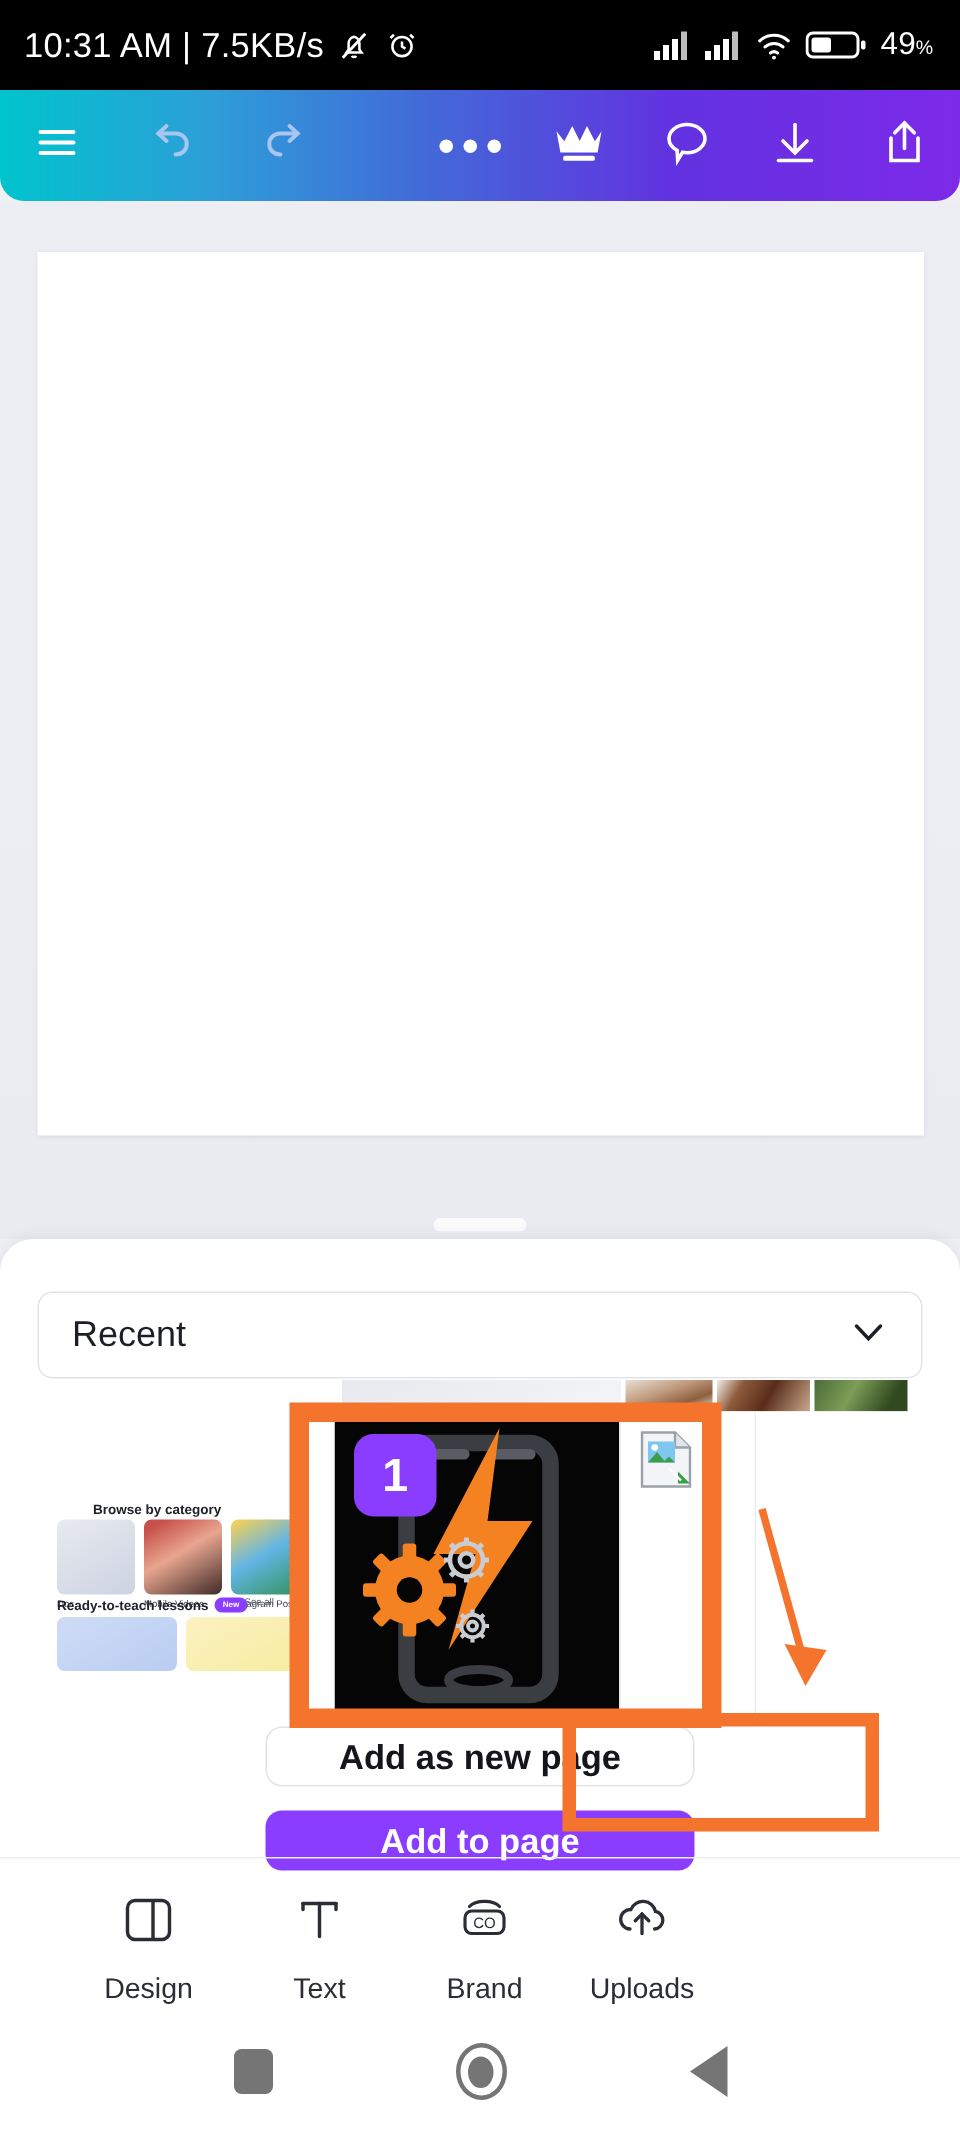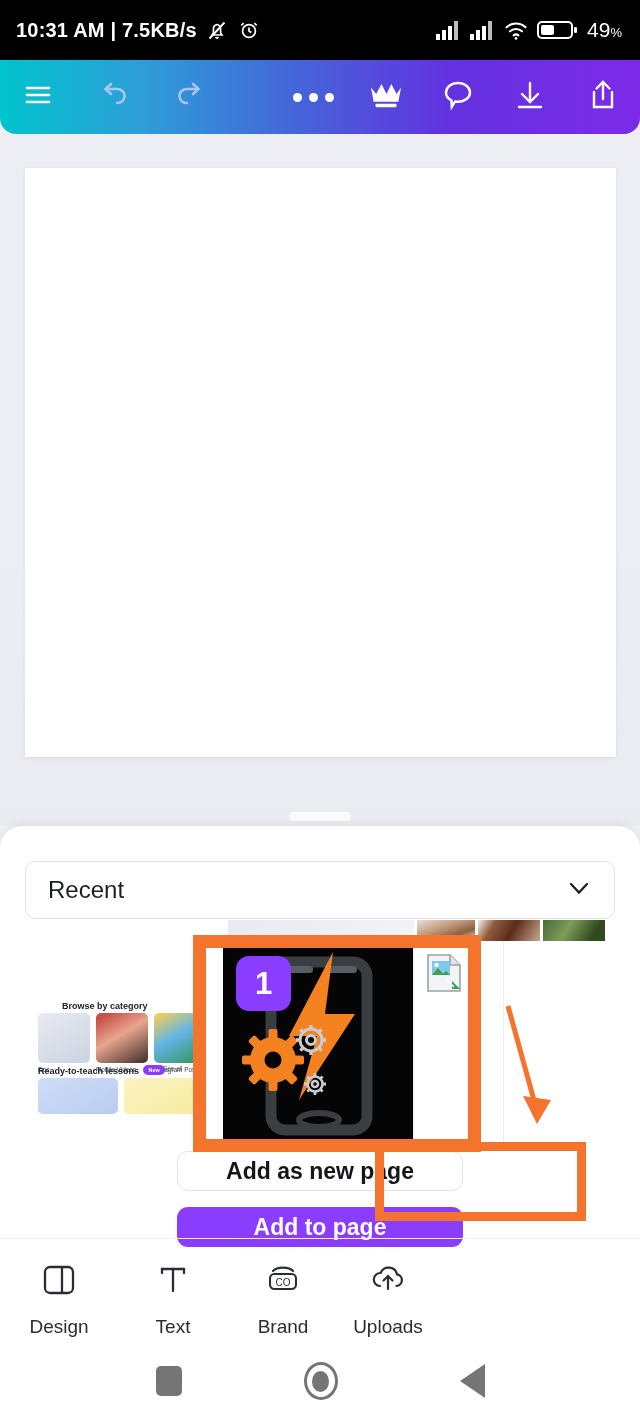"10:31 AM | 7.5KB/s" .sb-clock { font-size: 20px -> 23px; font-weight: 700 -> 400 }
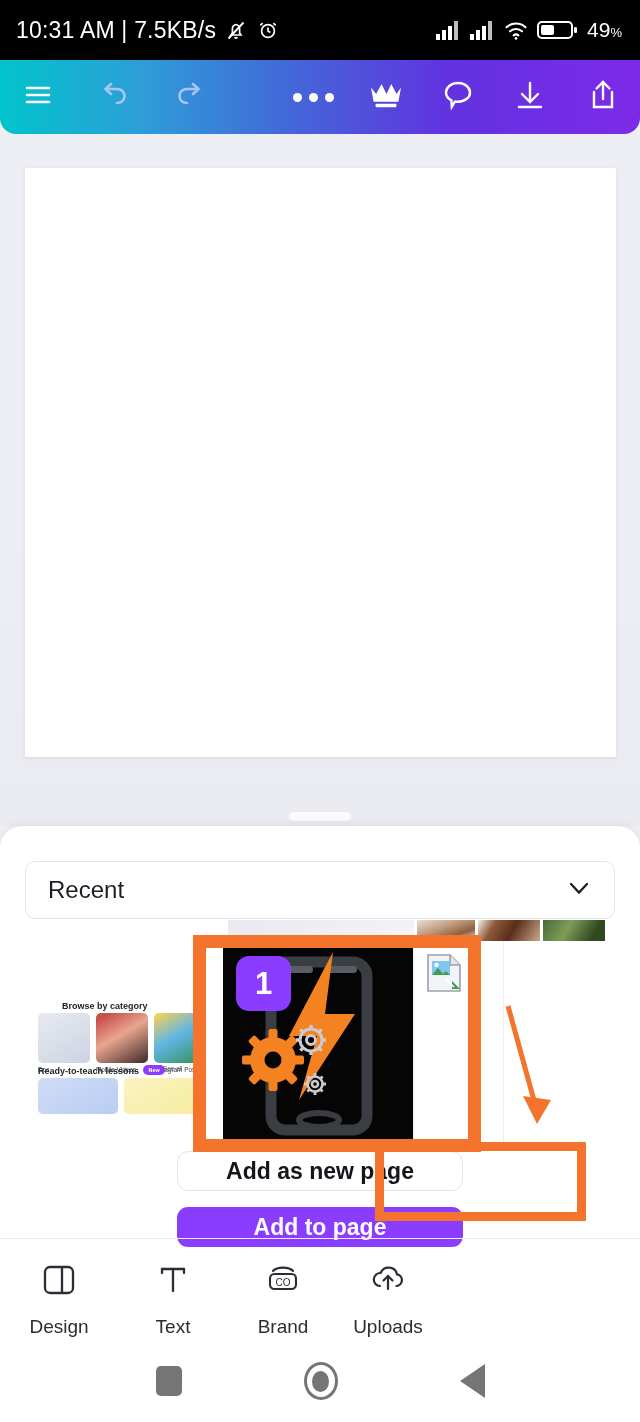"Design" div.navitem { margin-left: none -> 40px }
